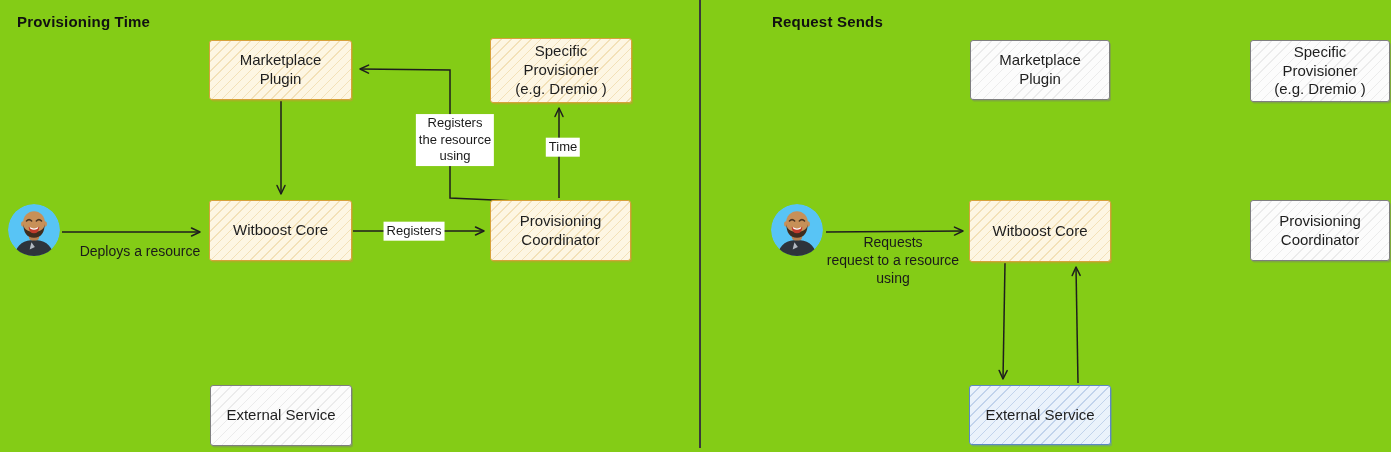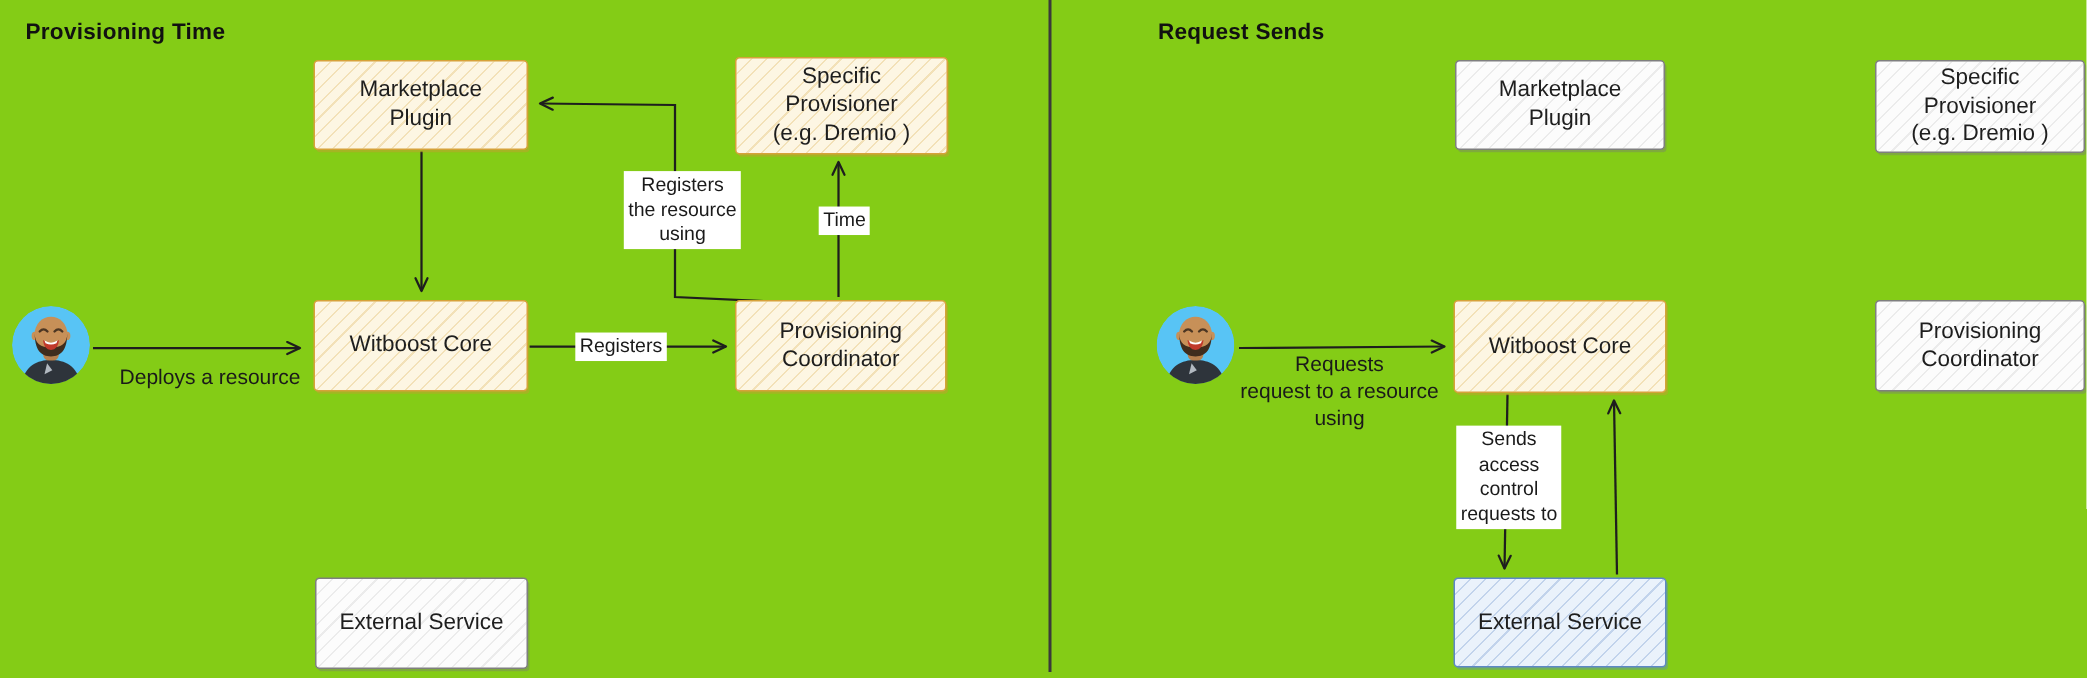"Sends" div.edge-label { html: <div>Sends access control requests to</div> -> none }
